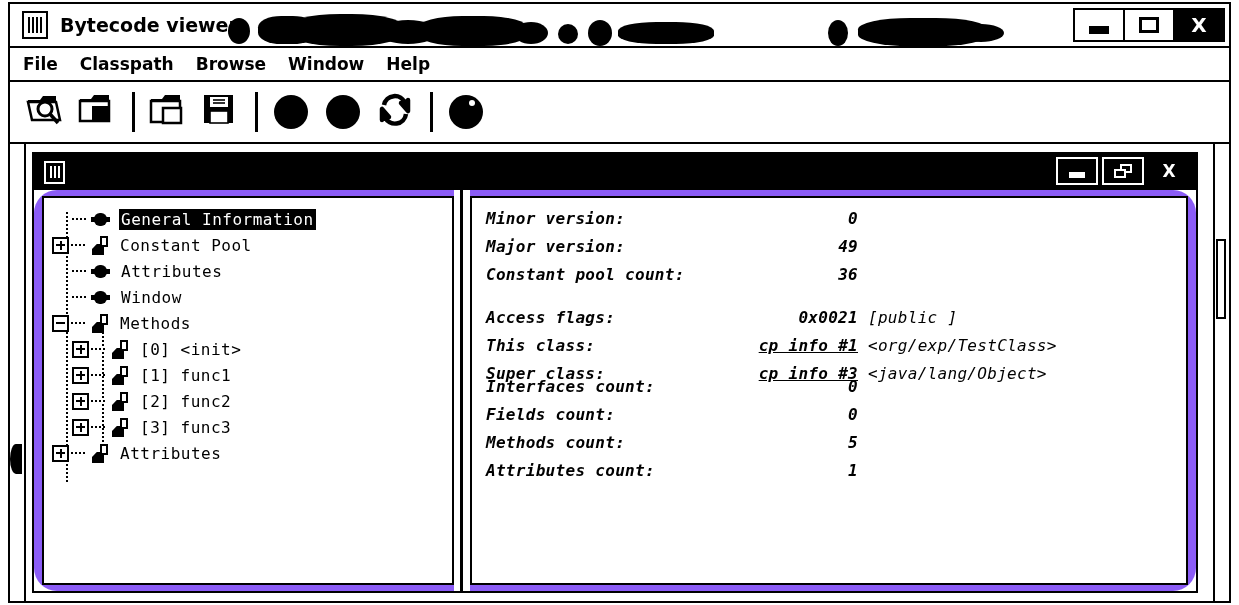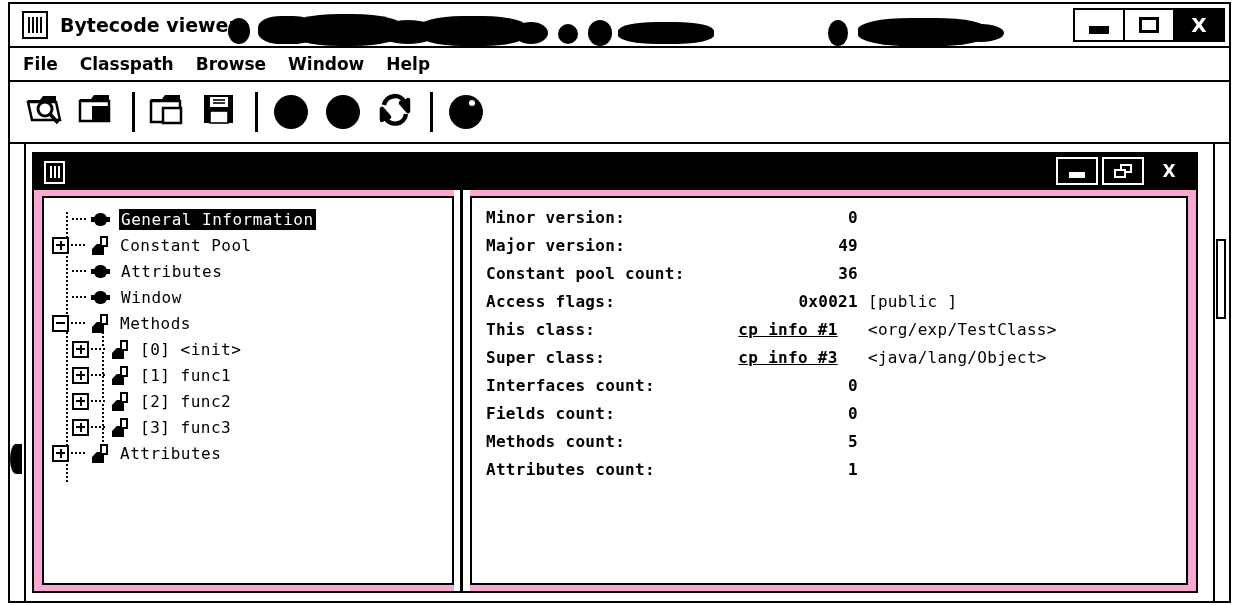"General Information" #split-container { background: #f9a8d4 -> #8b5cf6; border-radius: none -> 23px }
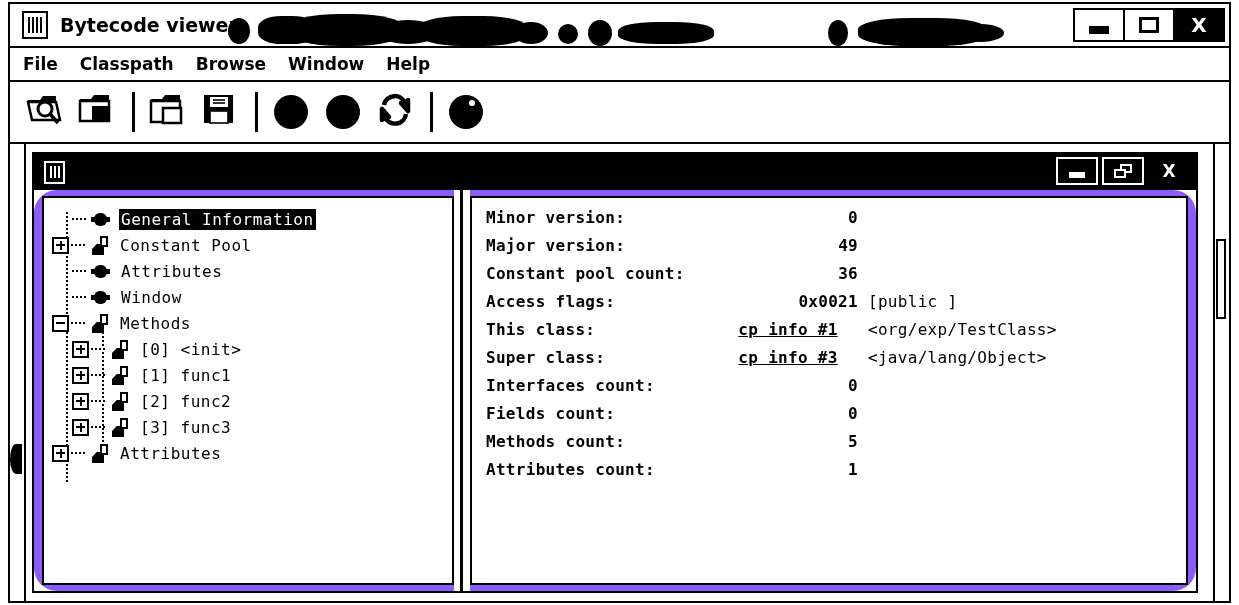"Minor version:" #detail-pane { font-style: none -> italic }
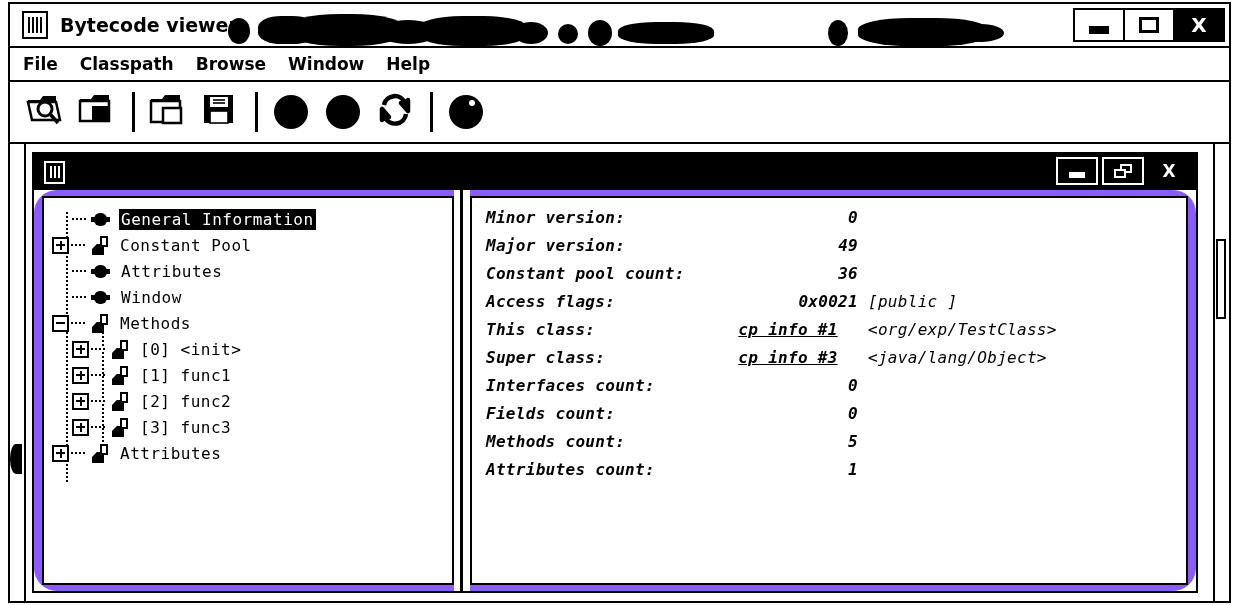"[public ]" .detail-extra { margin-top: none -> 16px }
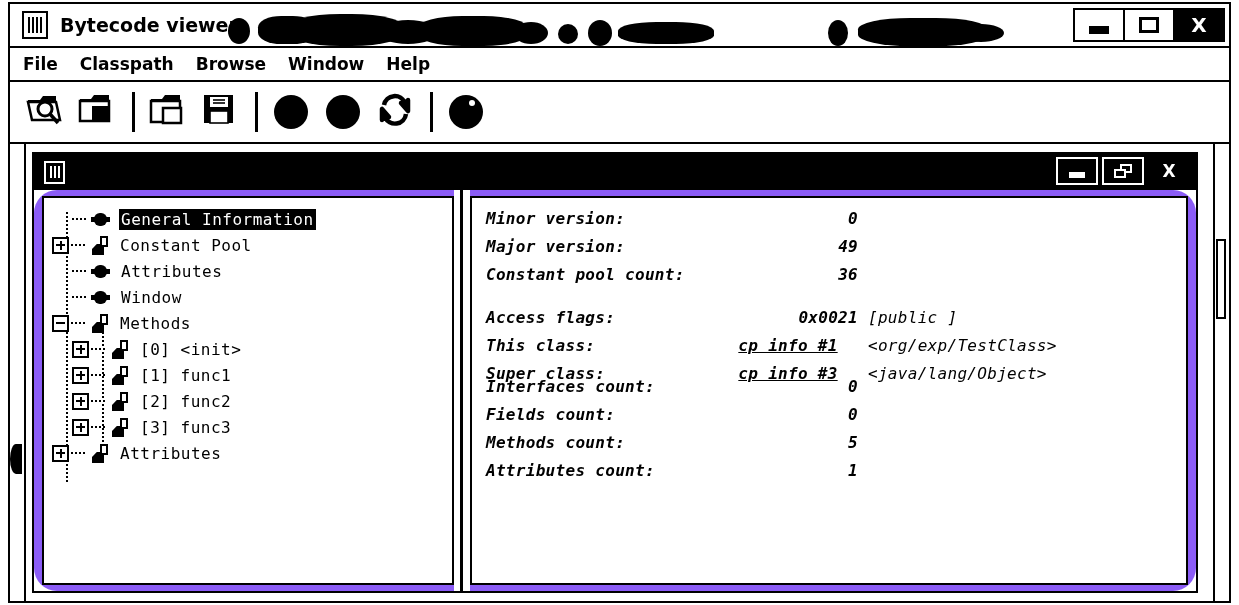"cp info #1" .detail-val.link { text-align: center -> none }
